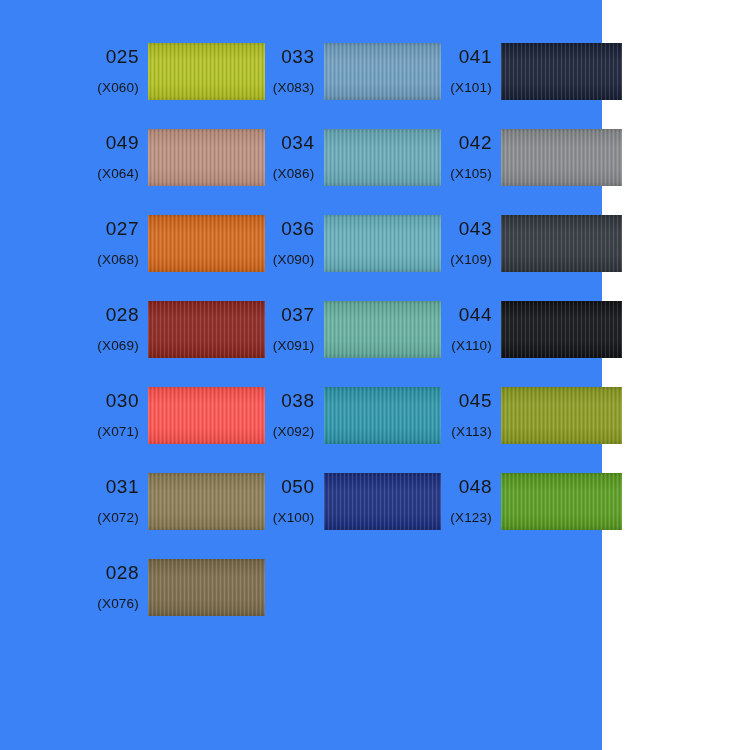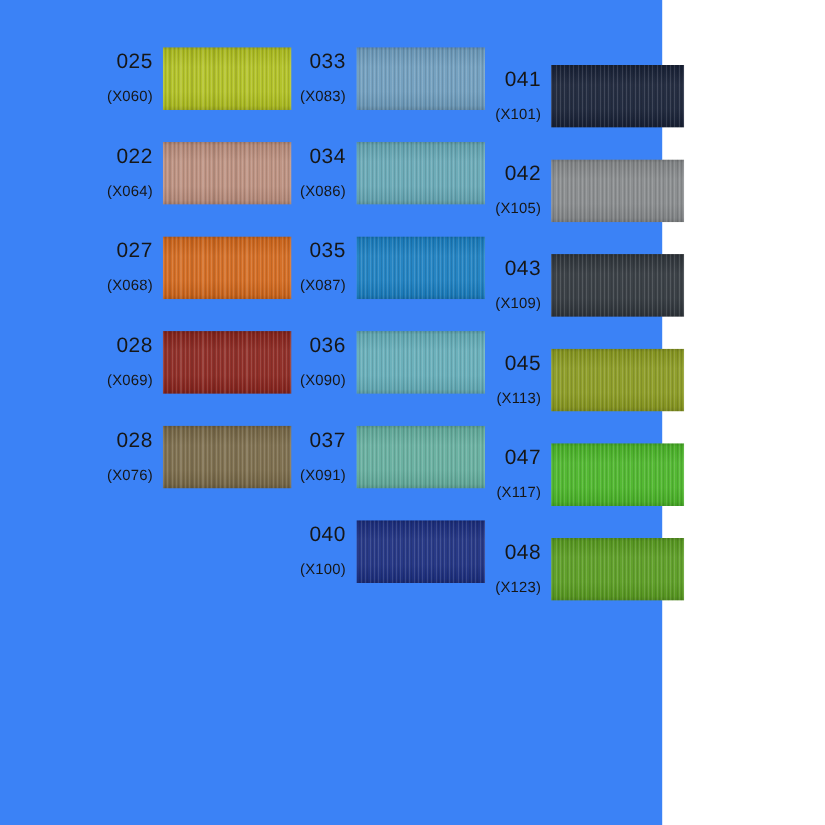"041" .column-2 { padding-top: 59px -> 43px }
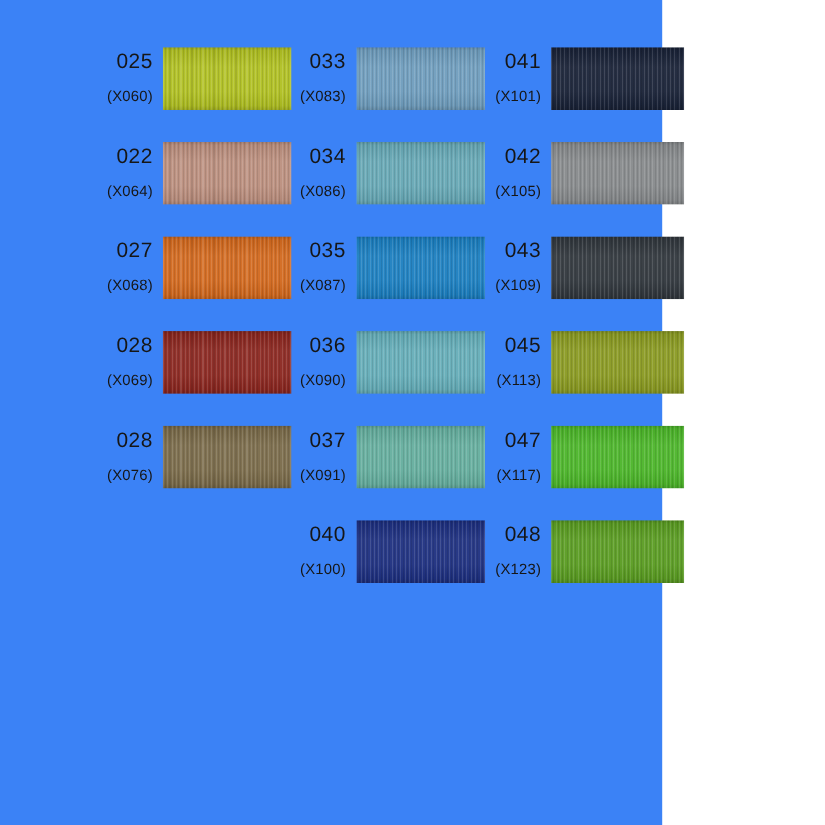"022" div.code { text: 022 -> 049 }
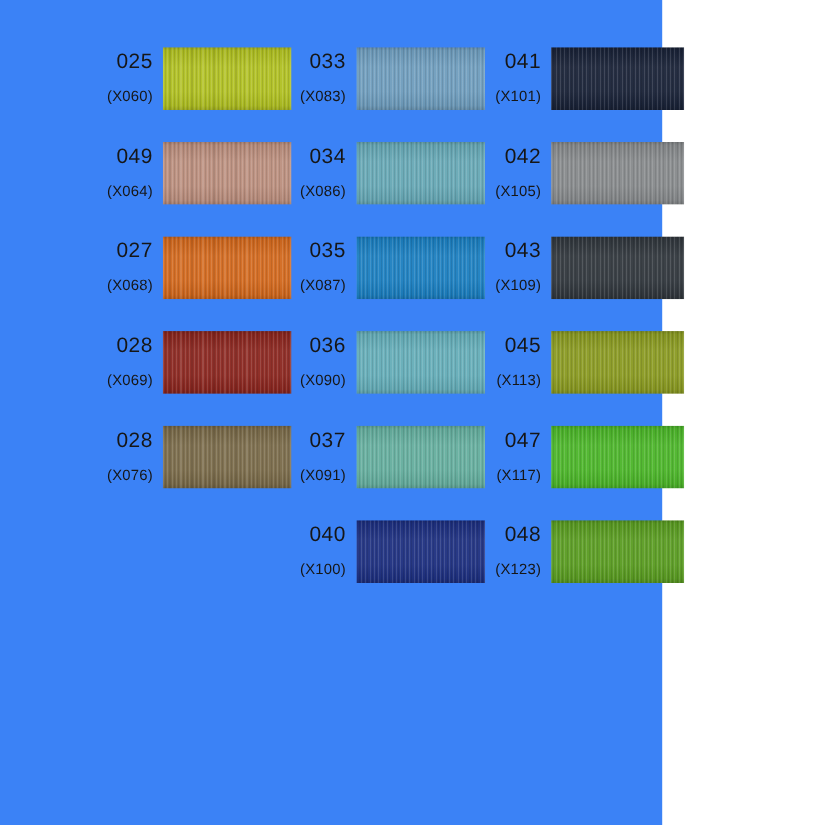"035" div.swatch-row { html: <div> <div> <div>035</div> <div>(X087)</div> </div> <div> <div></div> <div></div> <div></div> </div> </div> -> none }
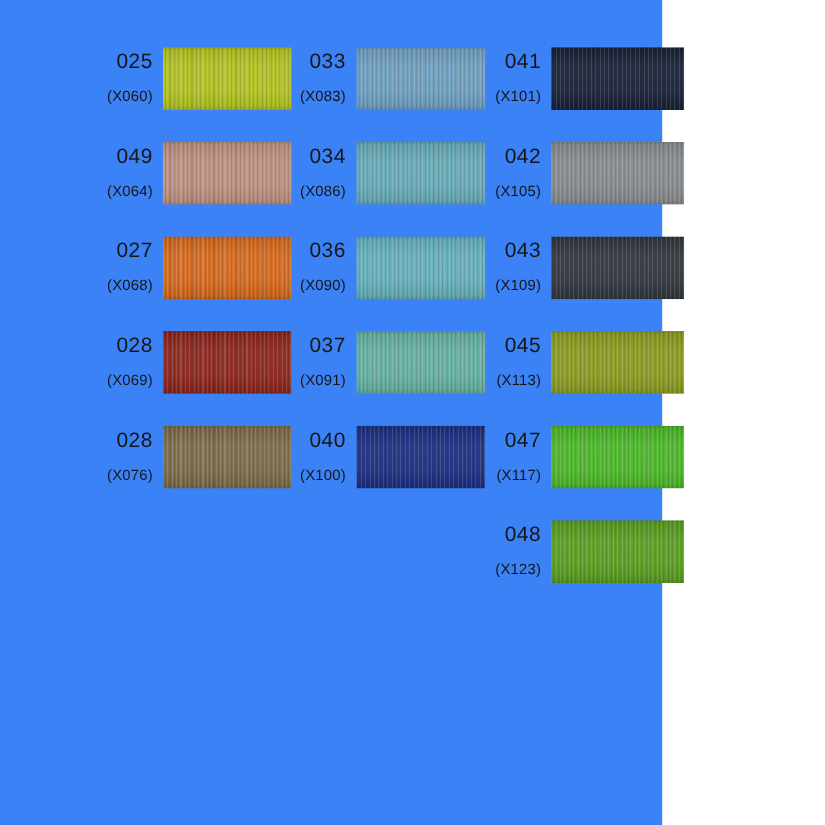"044" div.swatch-row { html: none -> <div> <div> <div>044</div> <div>(X110)</div> </div> <div> <div></div> <div></div> <div></div> </div> </div> }
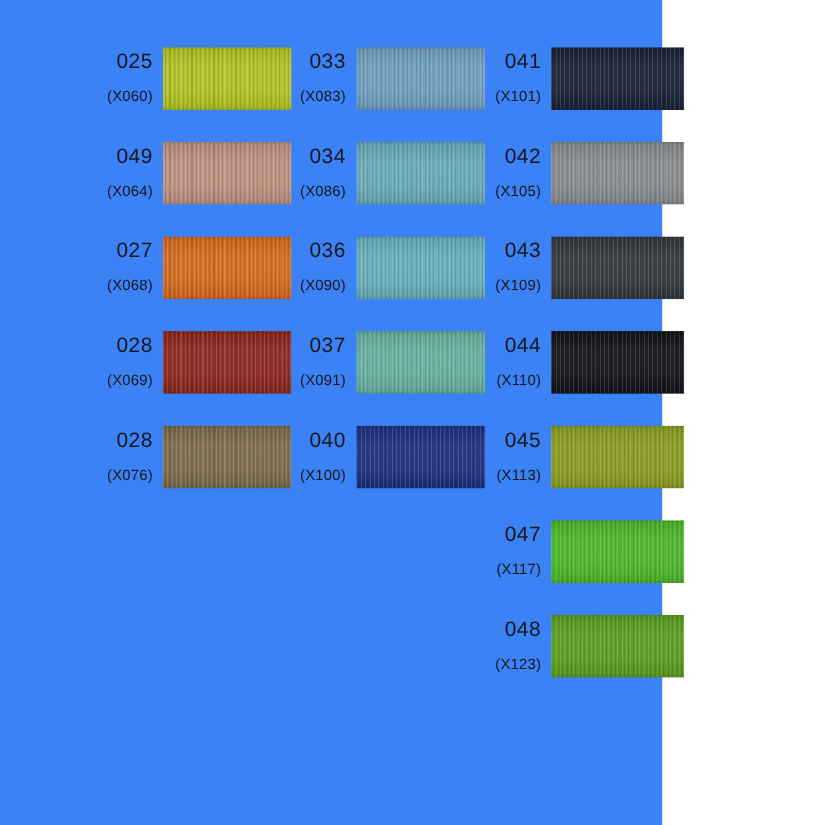"030" div.swatch-row { html: none -> <div> <div> <div>030</div> <div>(X071)</div> </div> <div> <div></div> <div></div> <div></div> </div> </div> }
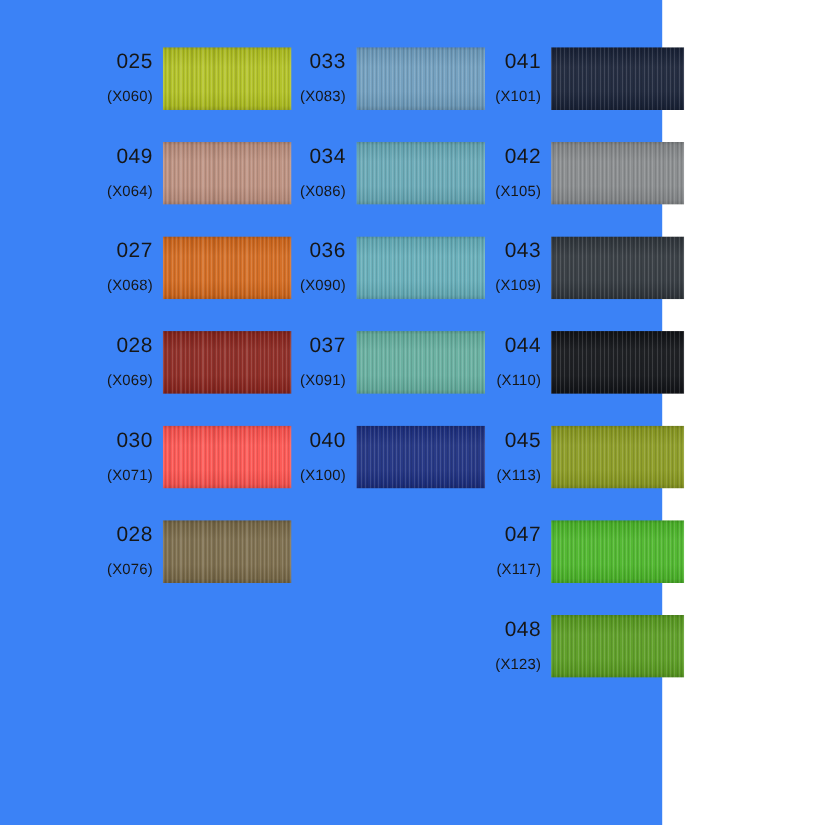"038" div.swatch-row { html: none -> <div> <div> <div>038</div> <div>(X092)</div> </div> <div> <div></div> <div></div> <div></div> </div> </div> }
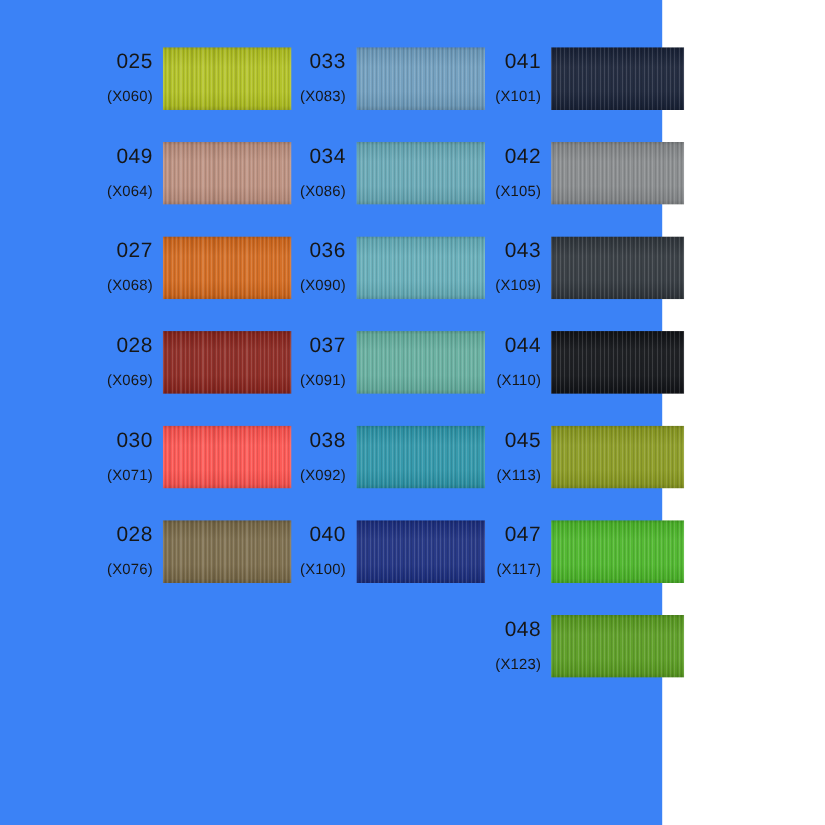"031" div.swatch-row { html: none -> <div> <div> <div>031</div> <div>(X072)</div> </div> <div> <div></div> <div></div> <div></div> </div> </div> }
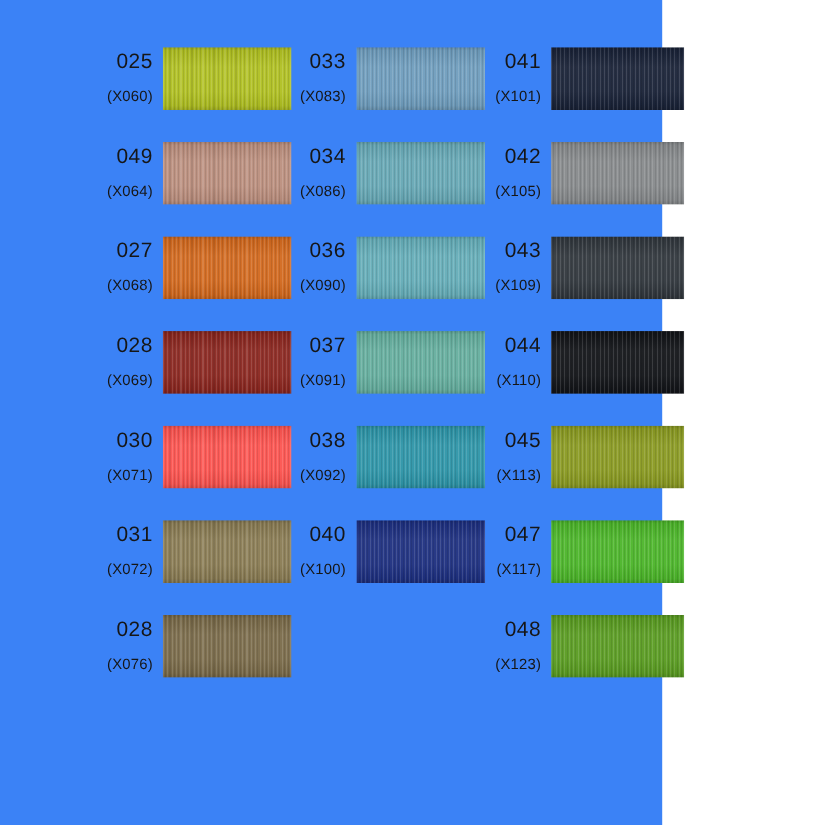"040" div.code { text: 040 -> 050 }
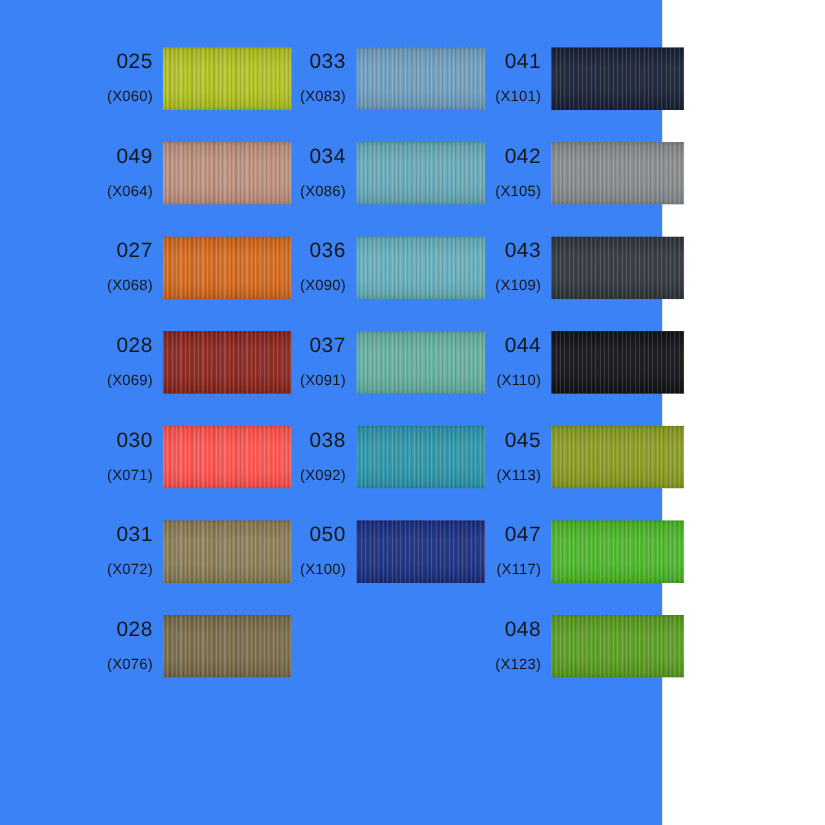"047" div.swatch-row { html: <div> <div> <div>047</div> <div>(X117)</div> </div> <div> <div></div> <div></div> <div></div> </div> </div> -> none }
